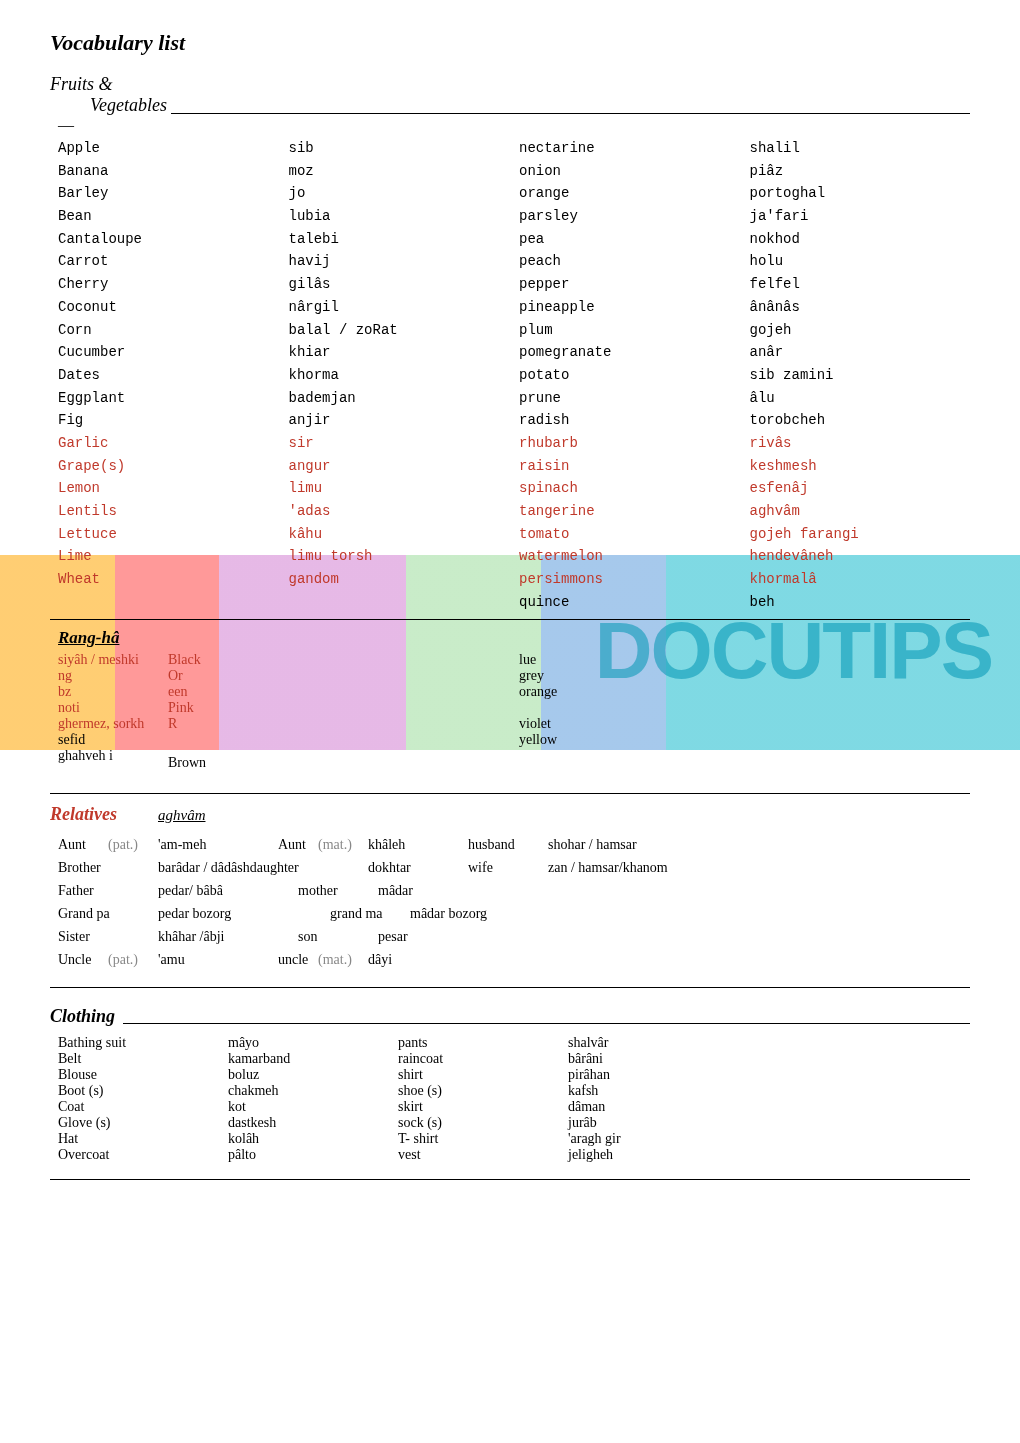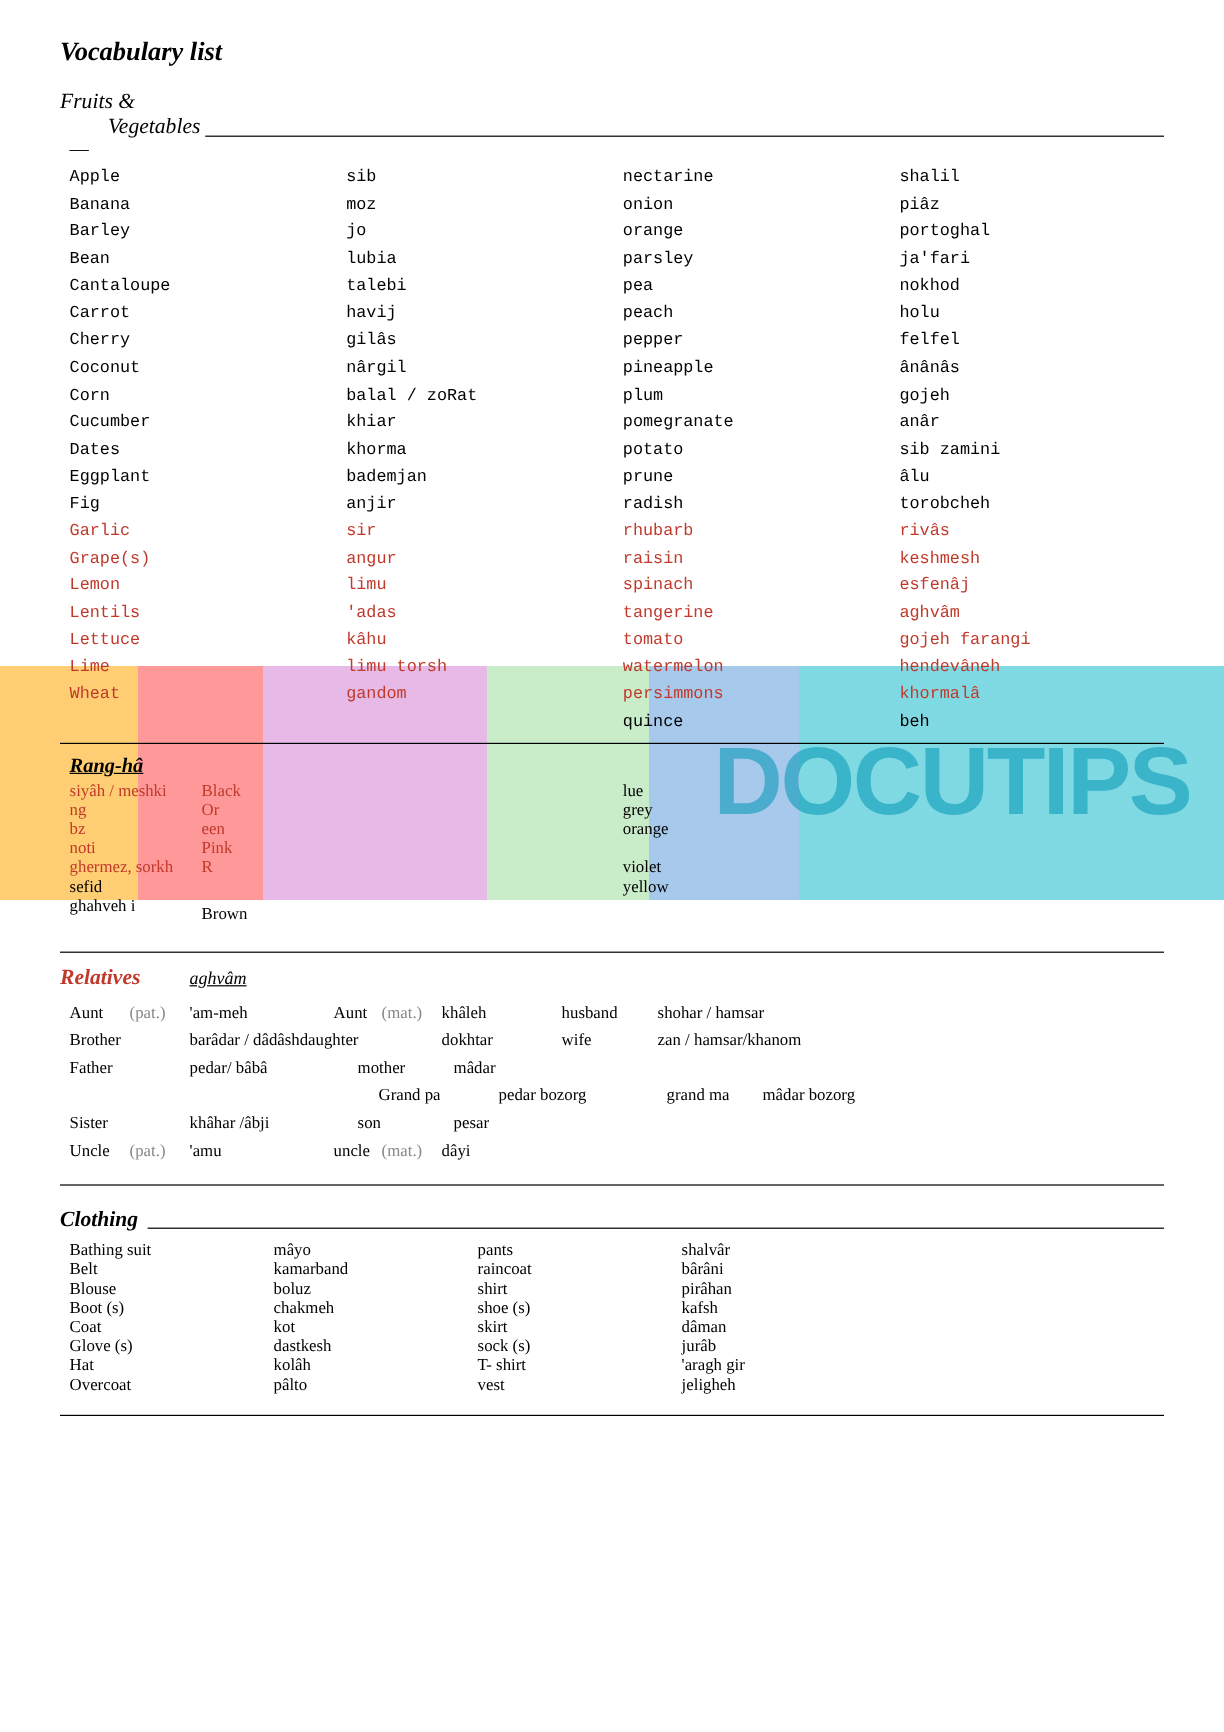"Grand pa" div { justify-content: center -> none }
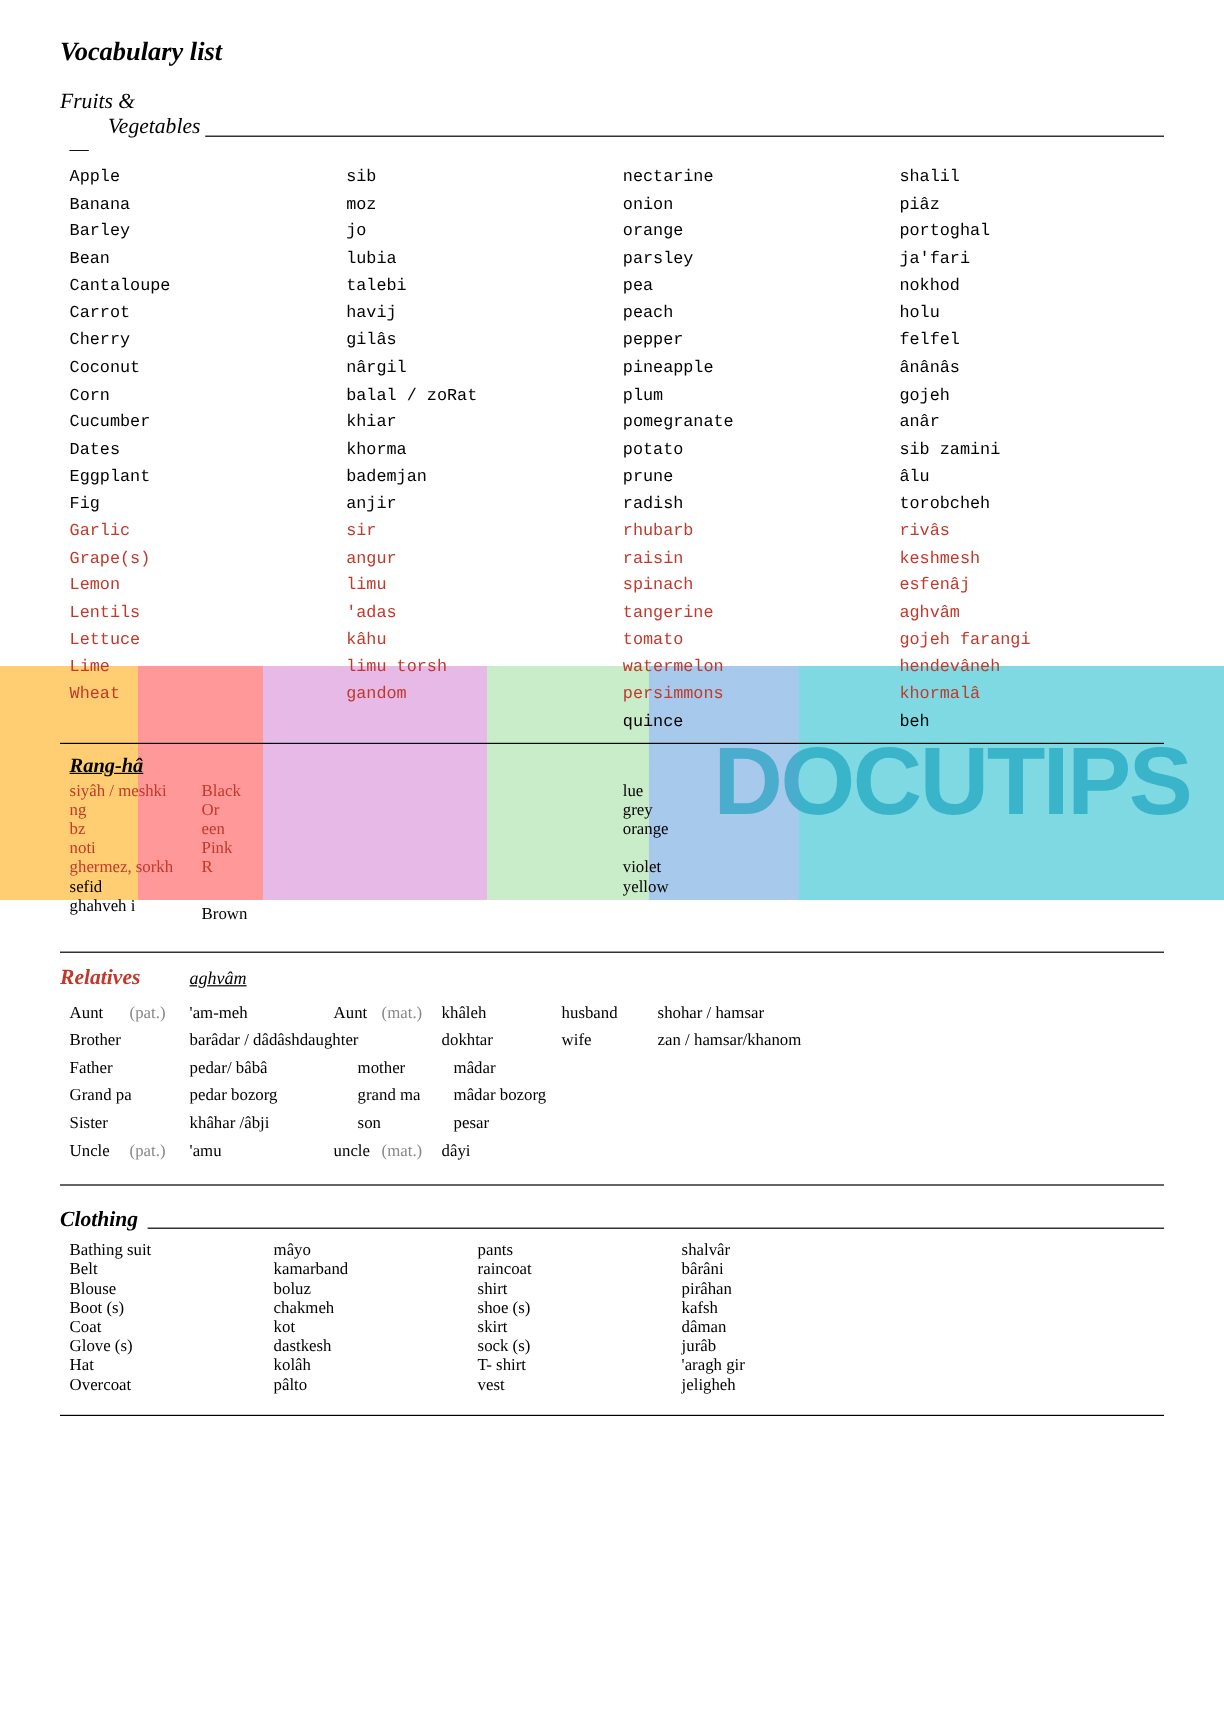"grand ma" span { margin-left: none -> 32px }
